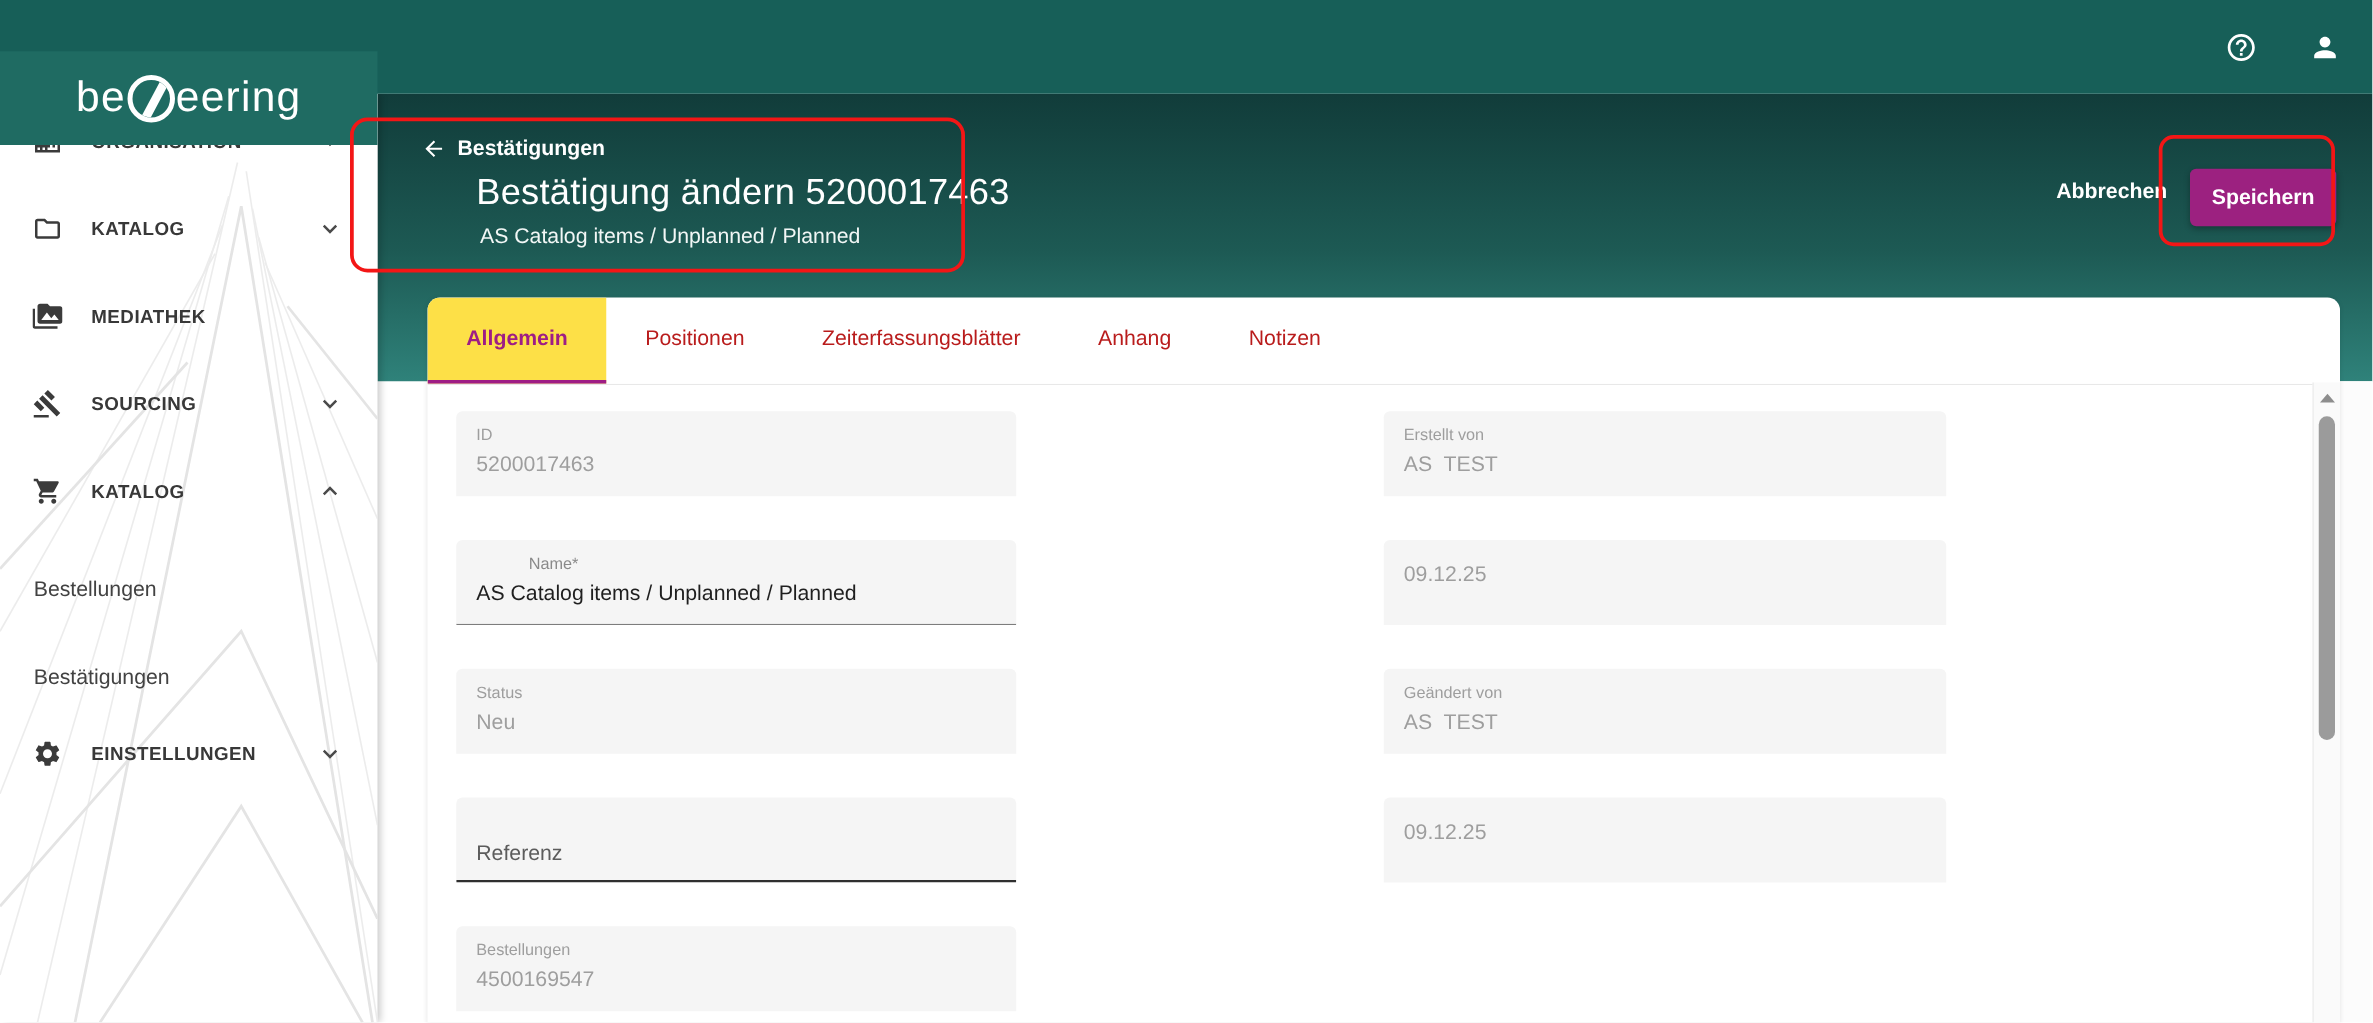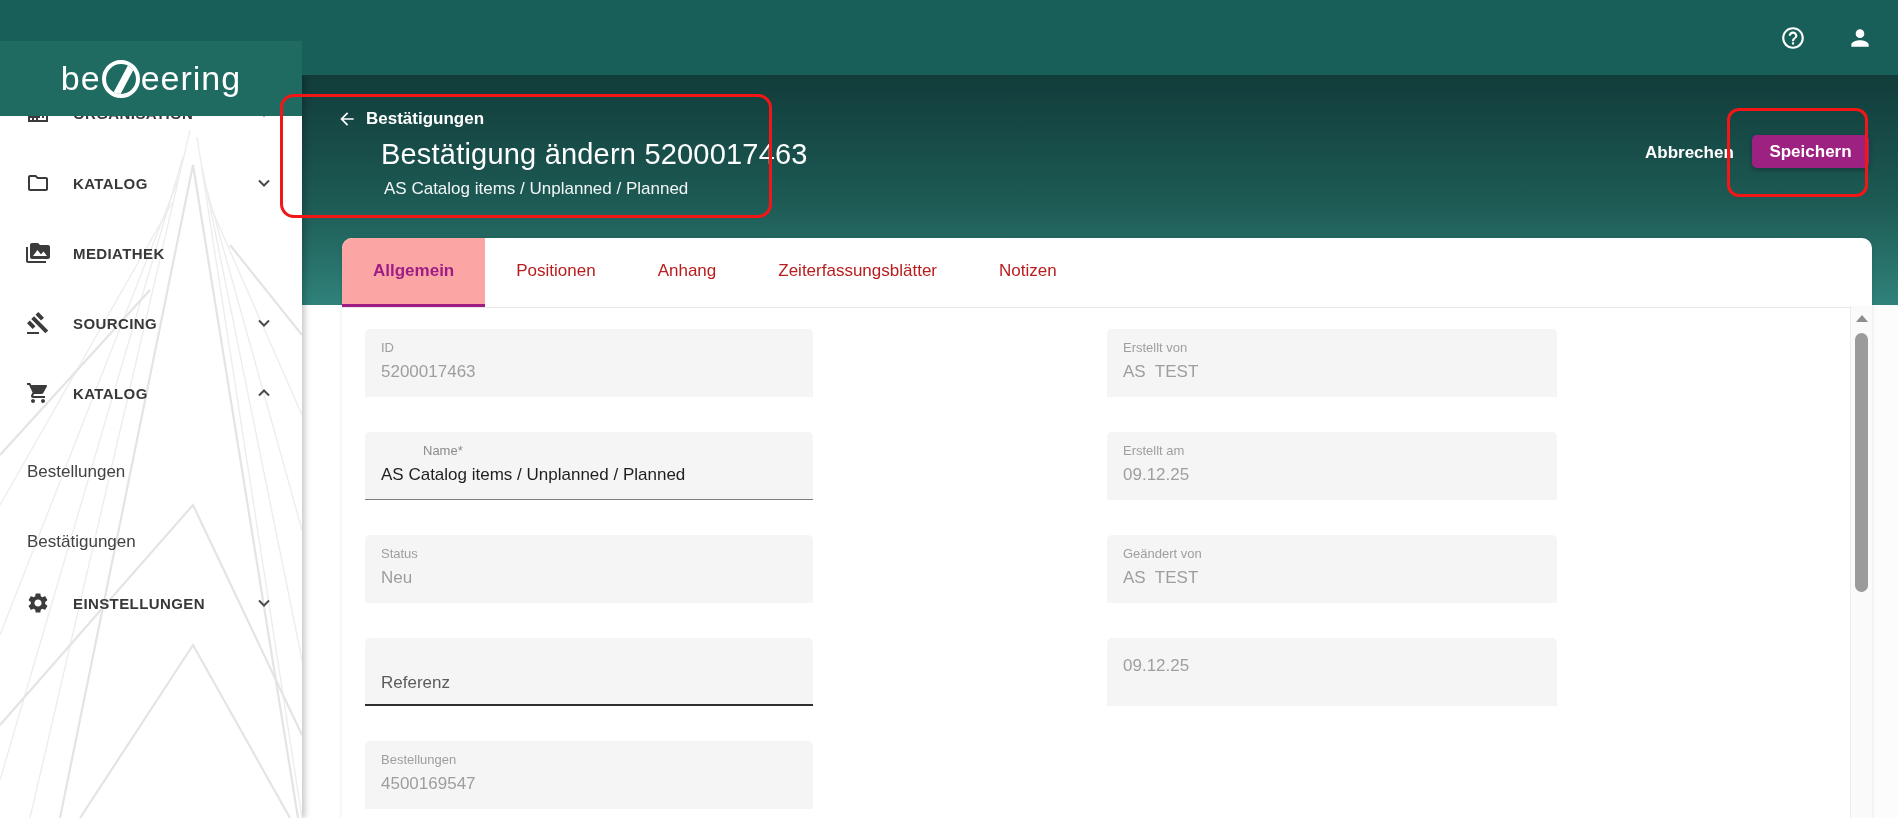"Speichern" .save-btn { height: 33px -> 46px }
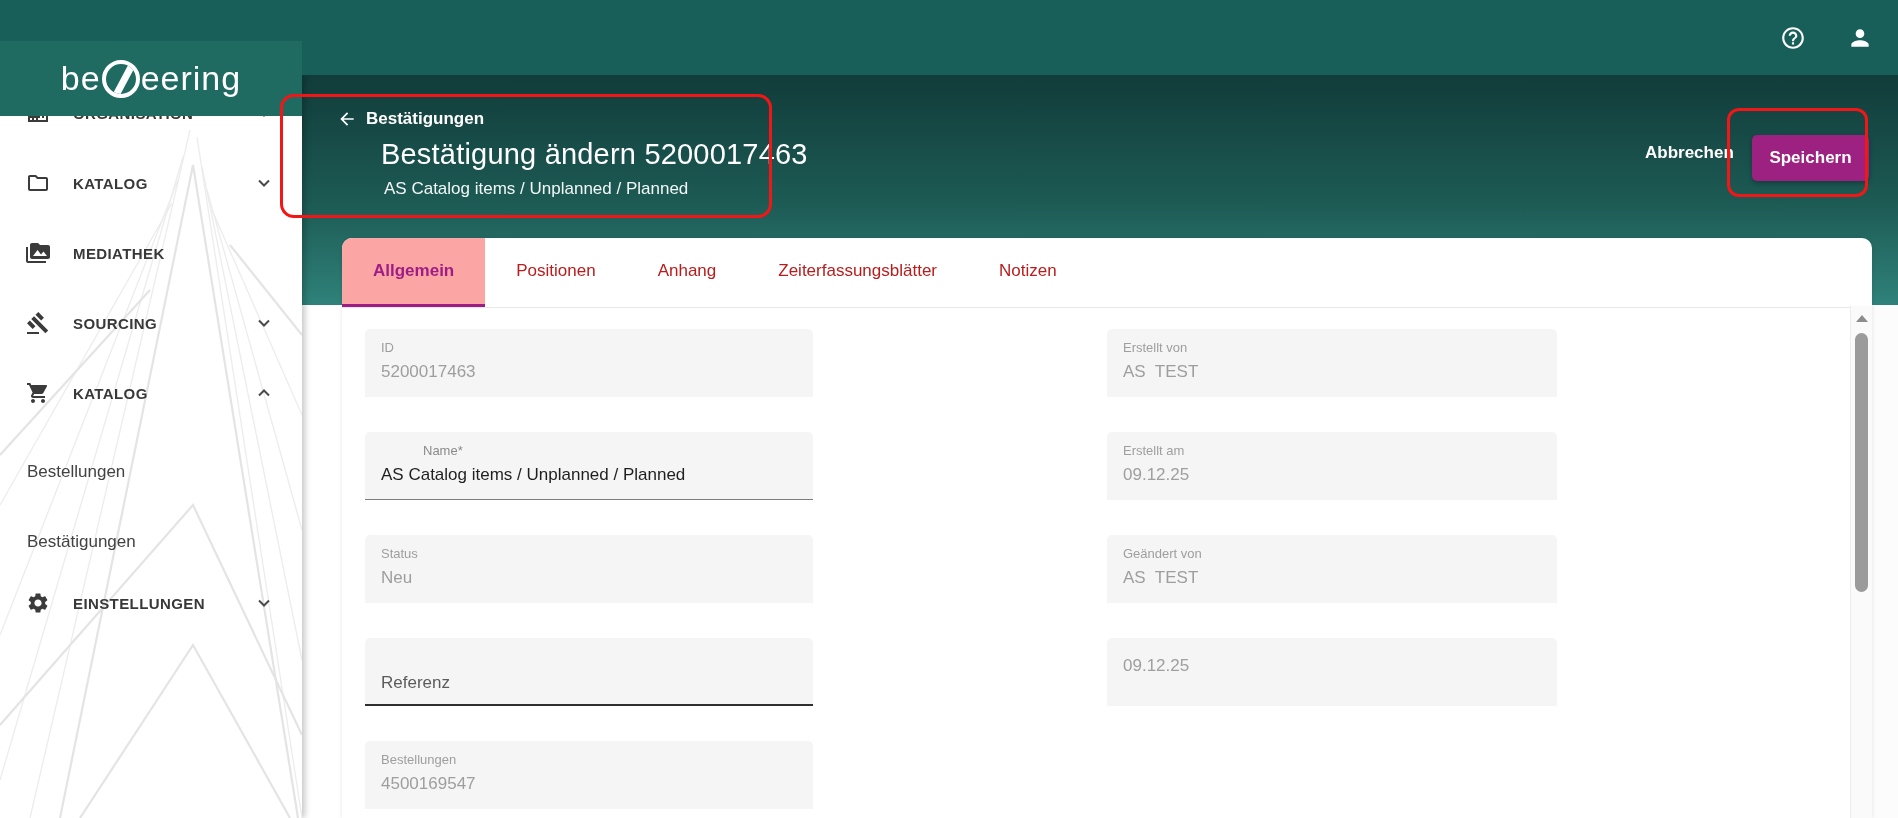"Allgemein" .tab.active { background: #fca5a5 -> #fde047 }
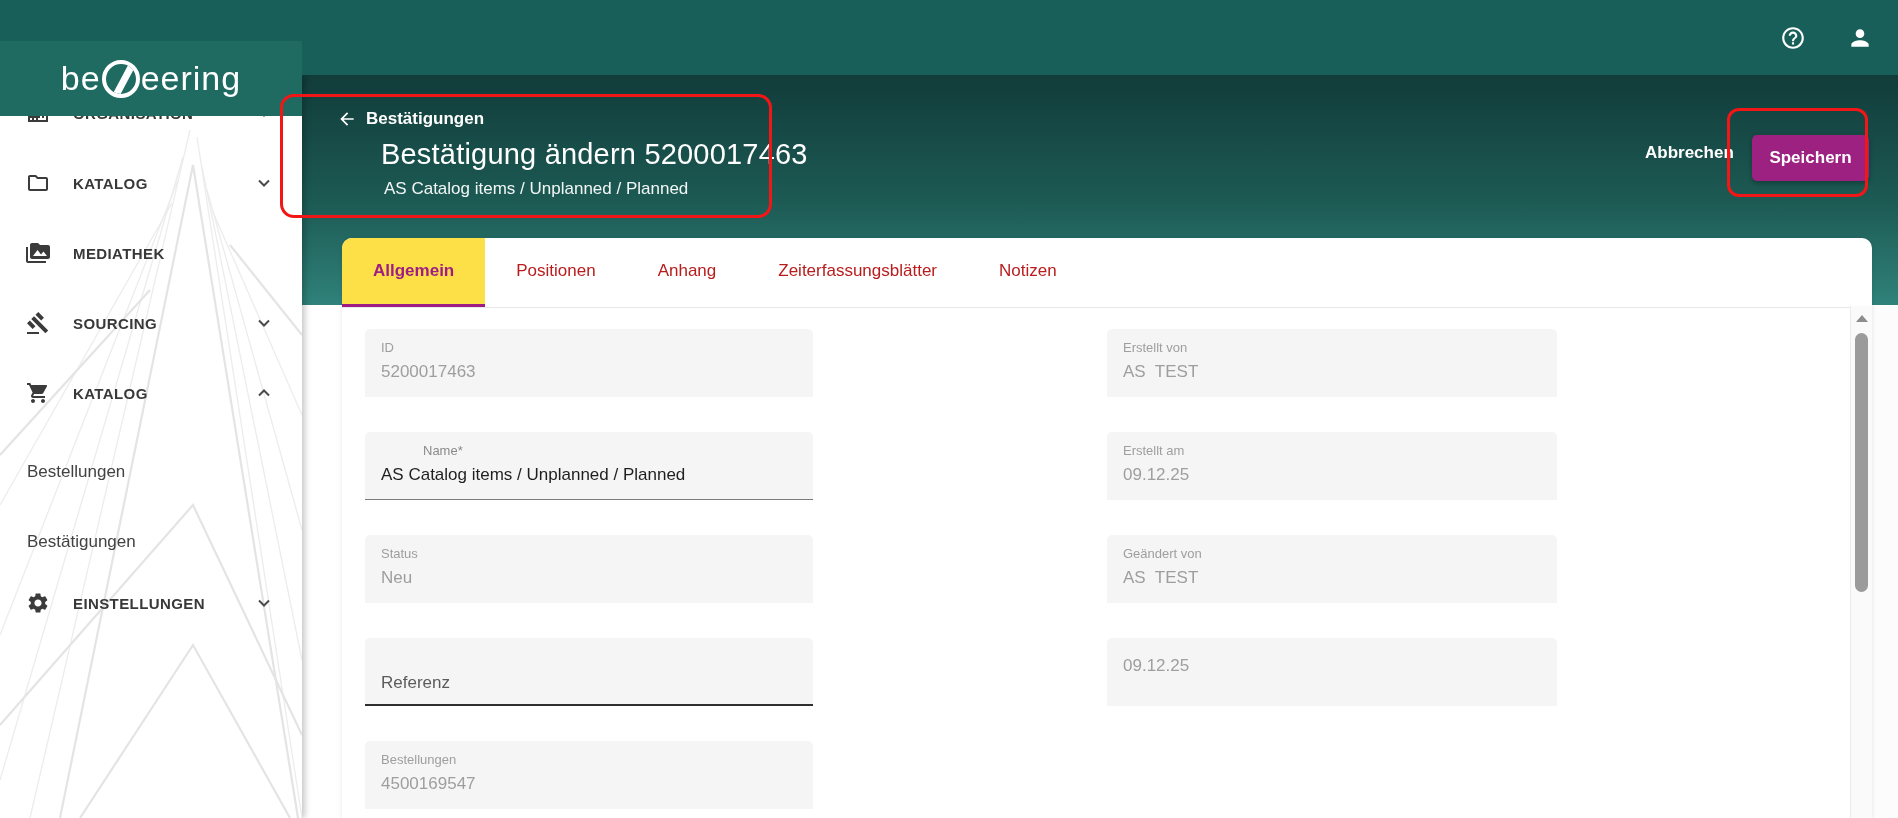"Anhang" div.tab { order: before "Zeiterfassungsblätter" -> after "Zeiterfassungsblätter" }
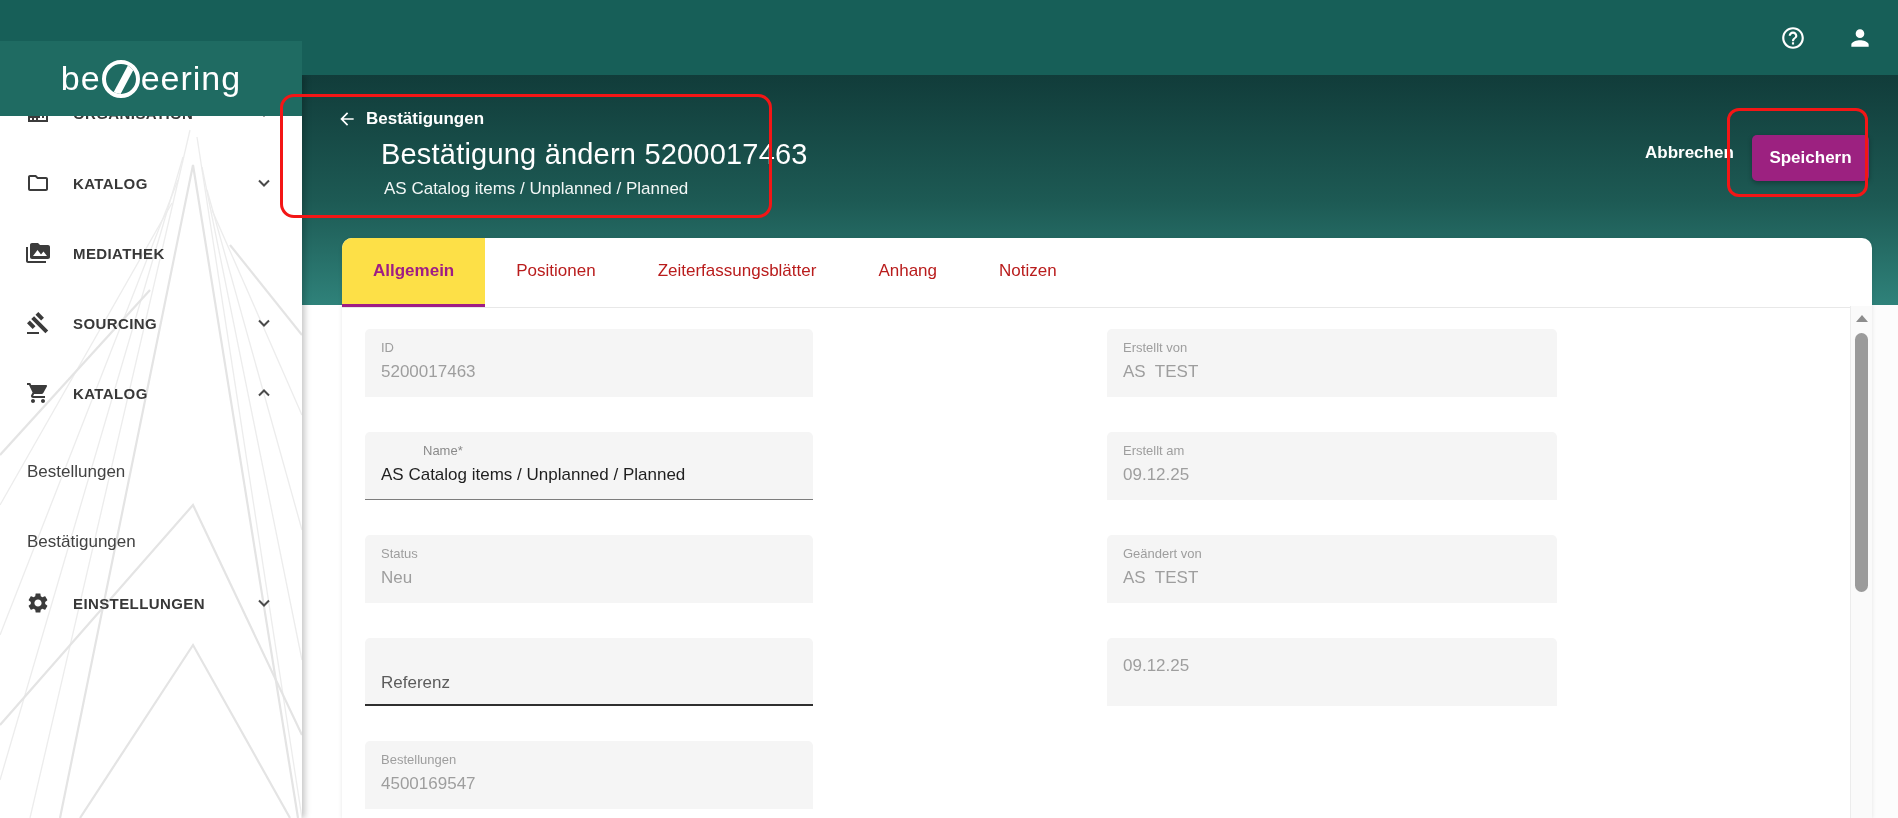"Erstellt am" div.f-label { html: <div>Erstellt am</div> -> none }
